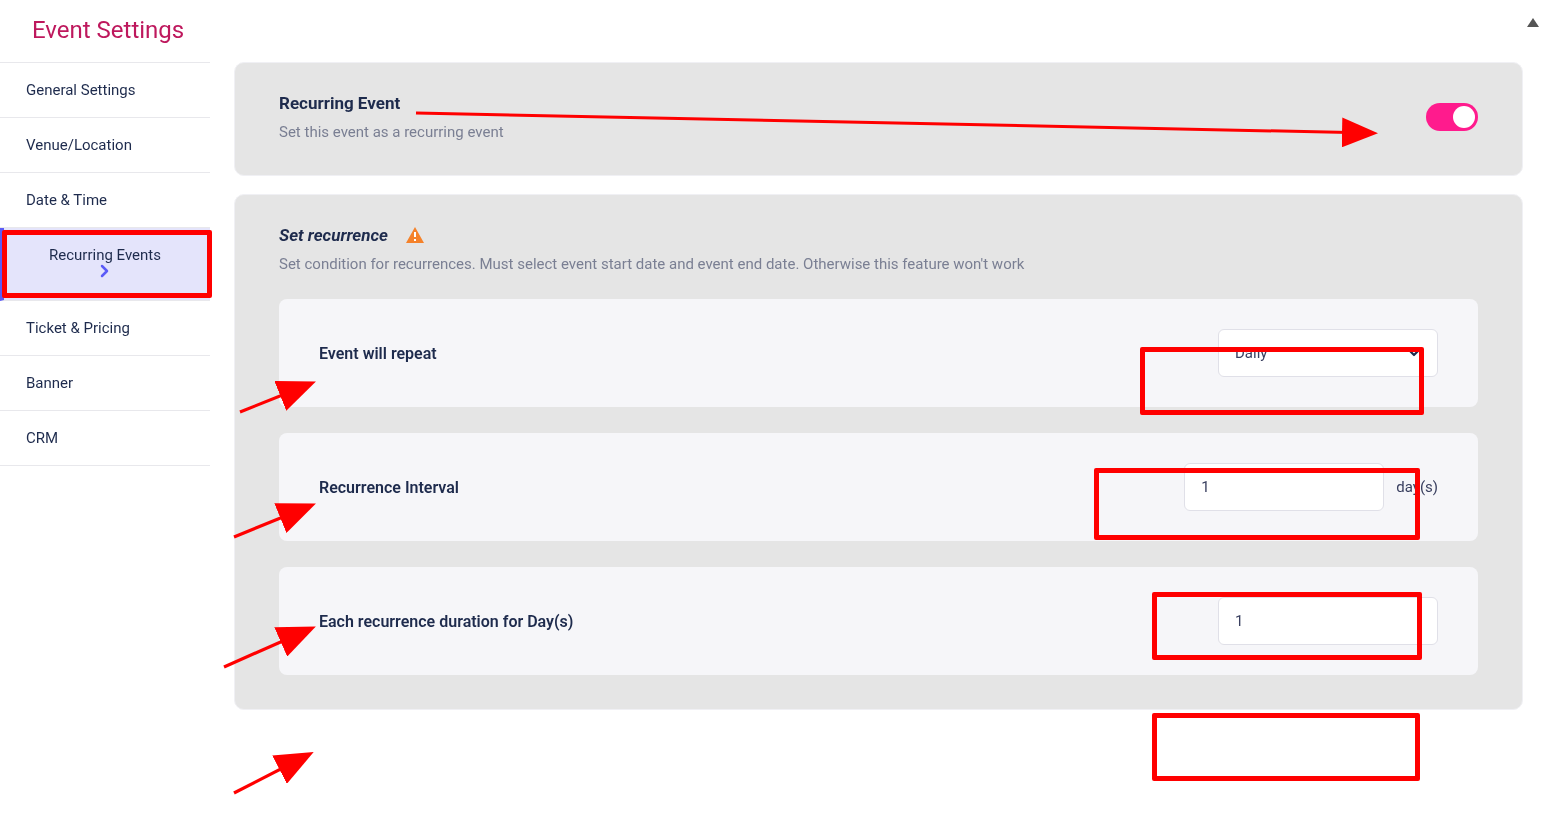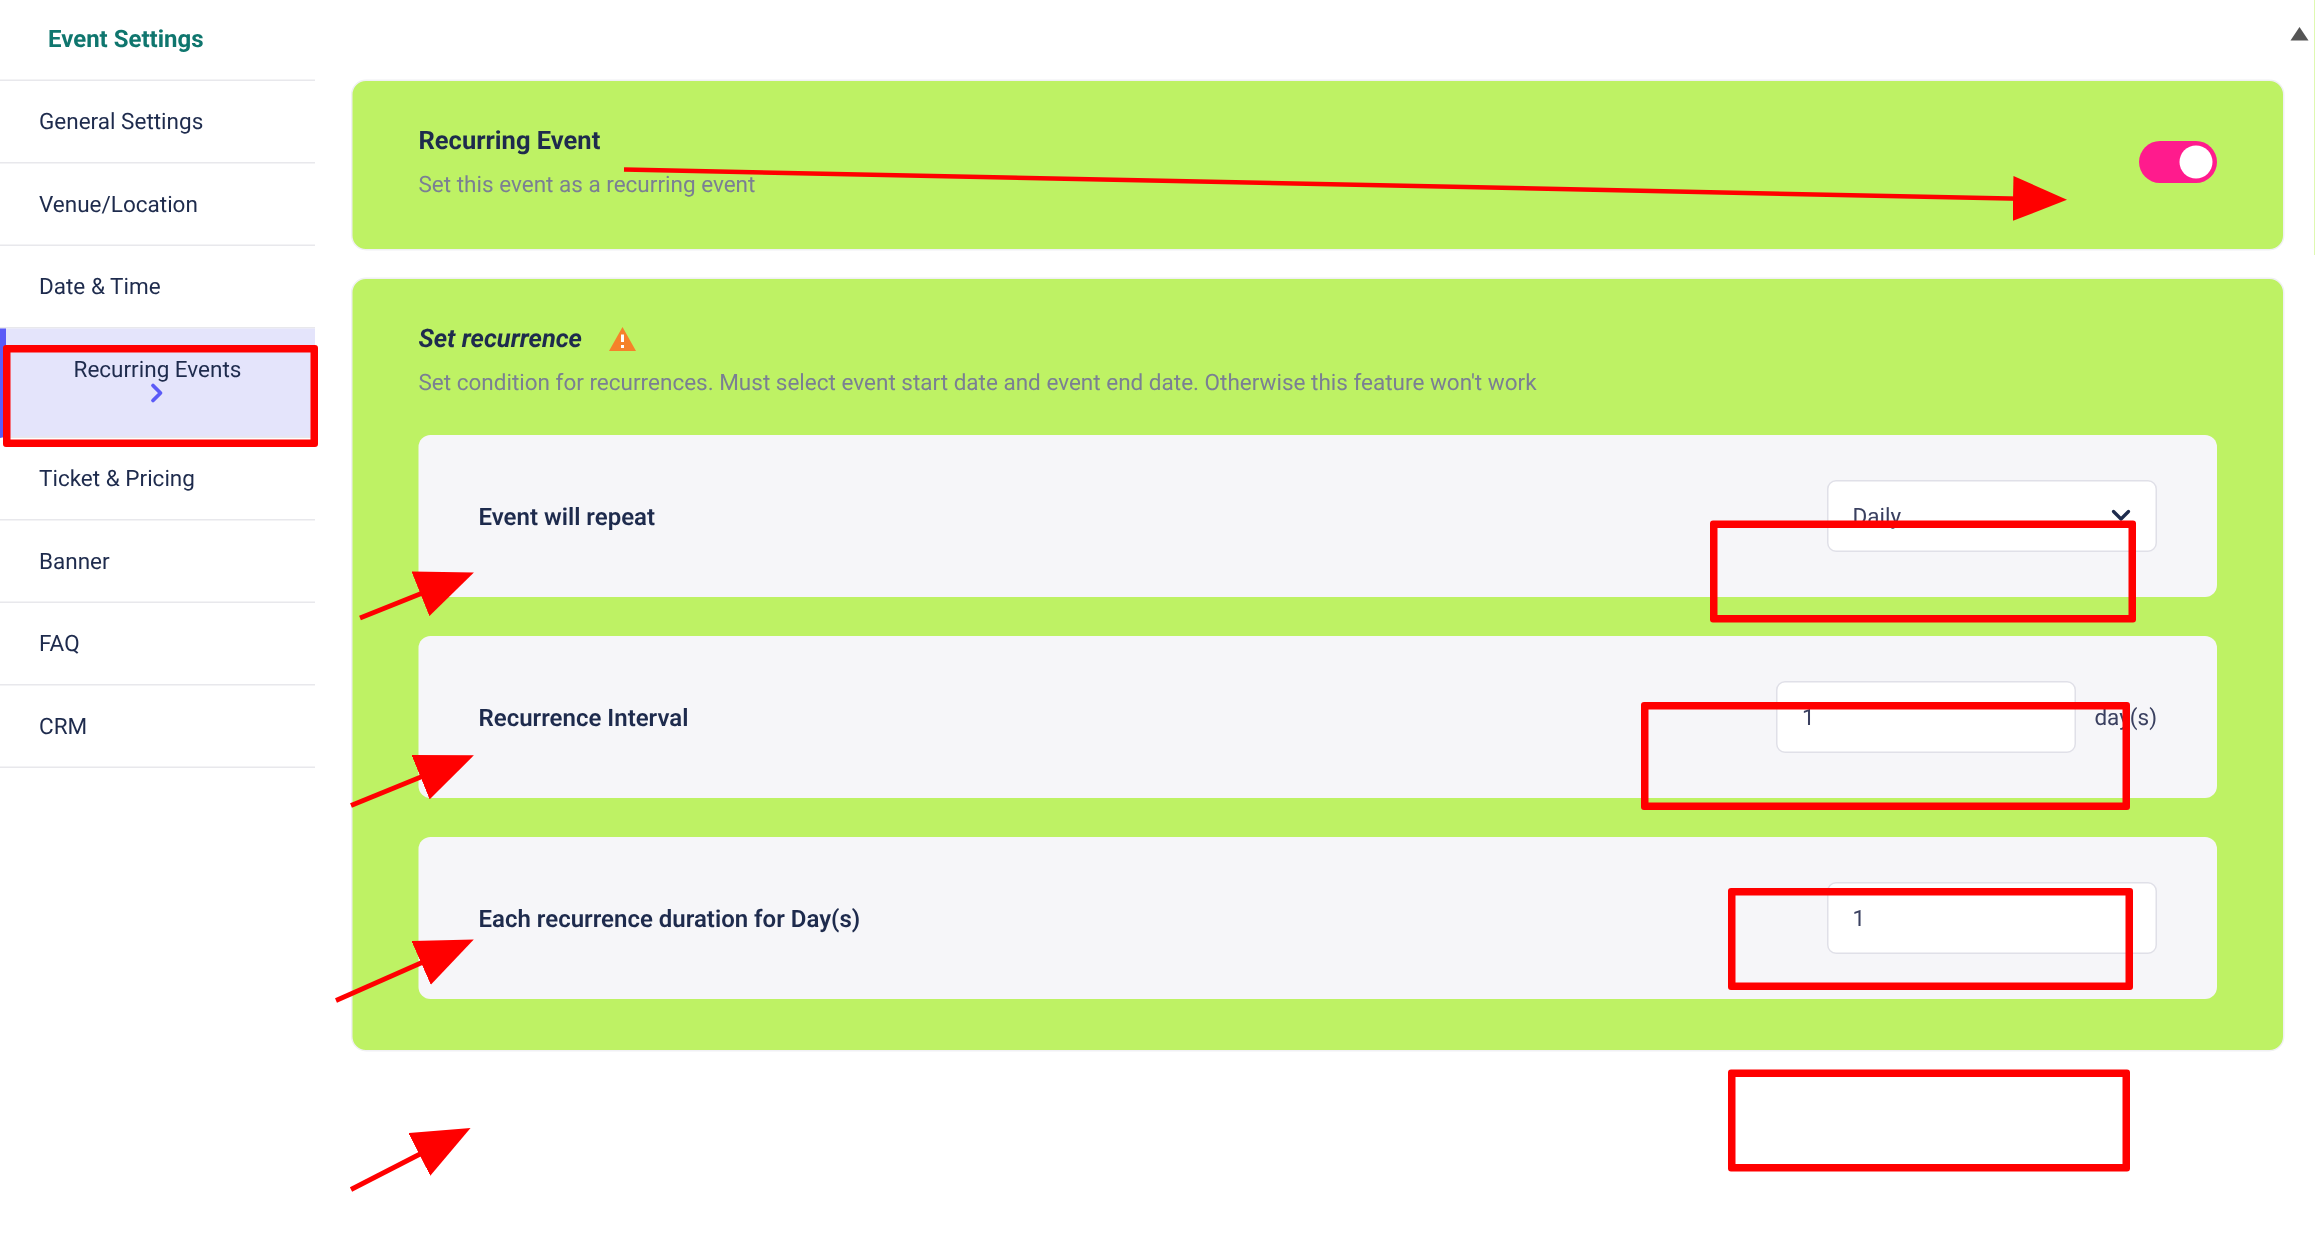"Event Settings" .page-title { color: #0f766e -> #be185d; font-size: 16px -> 24px; font-weight: 700 -> 400 }
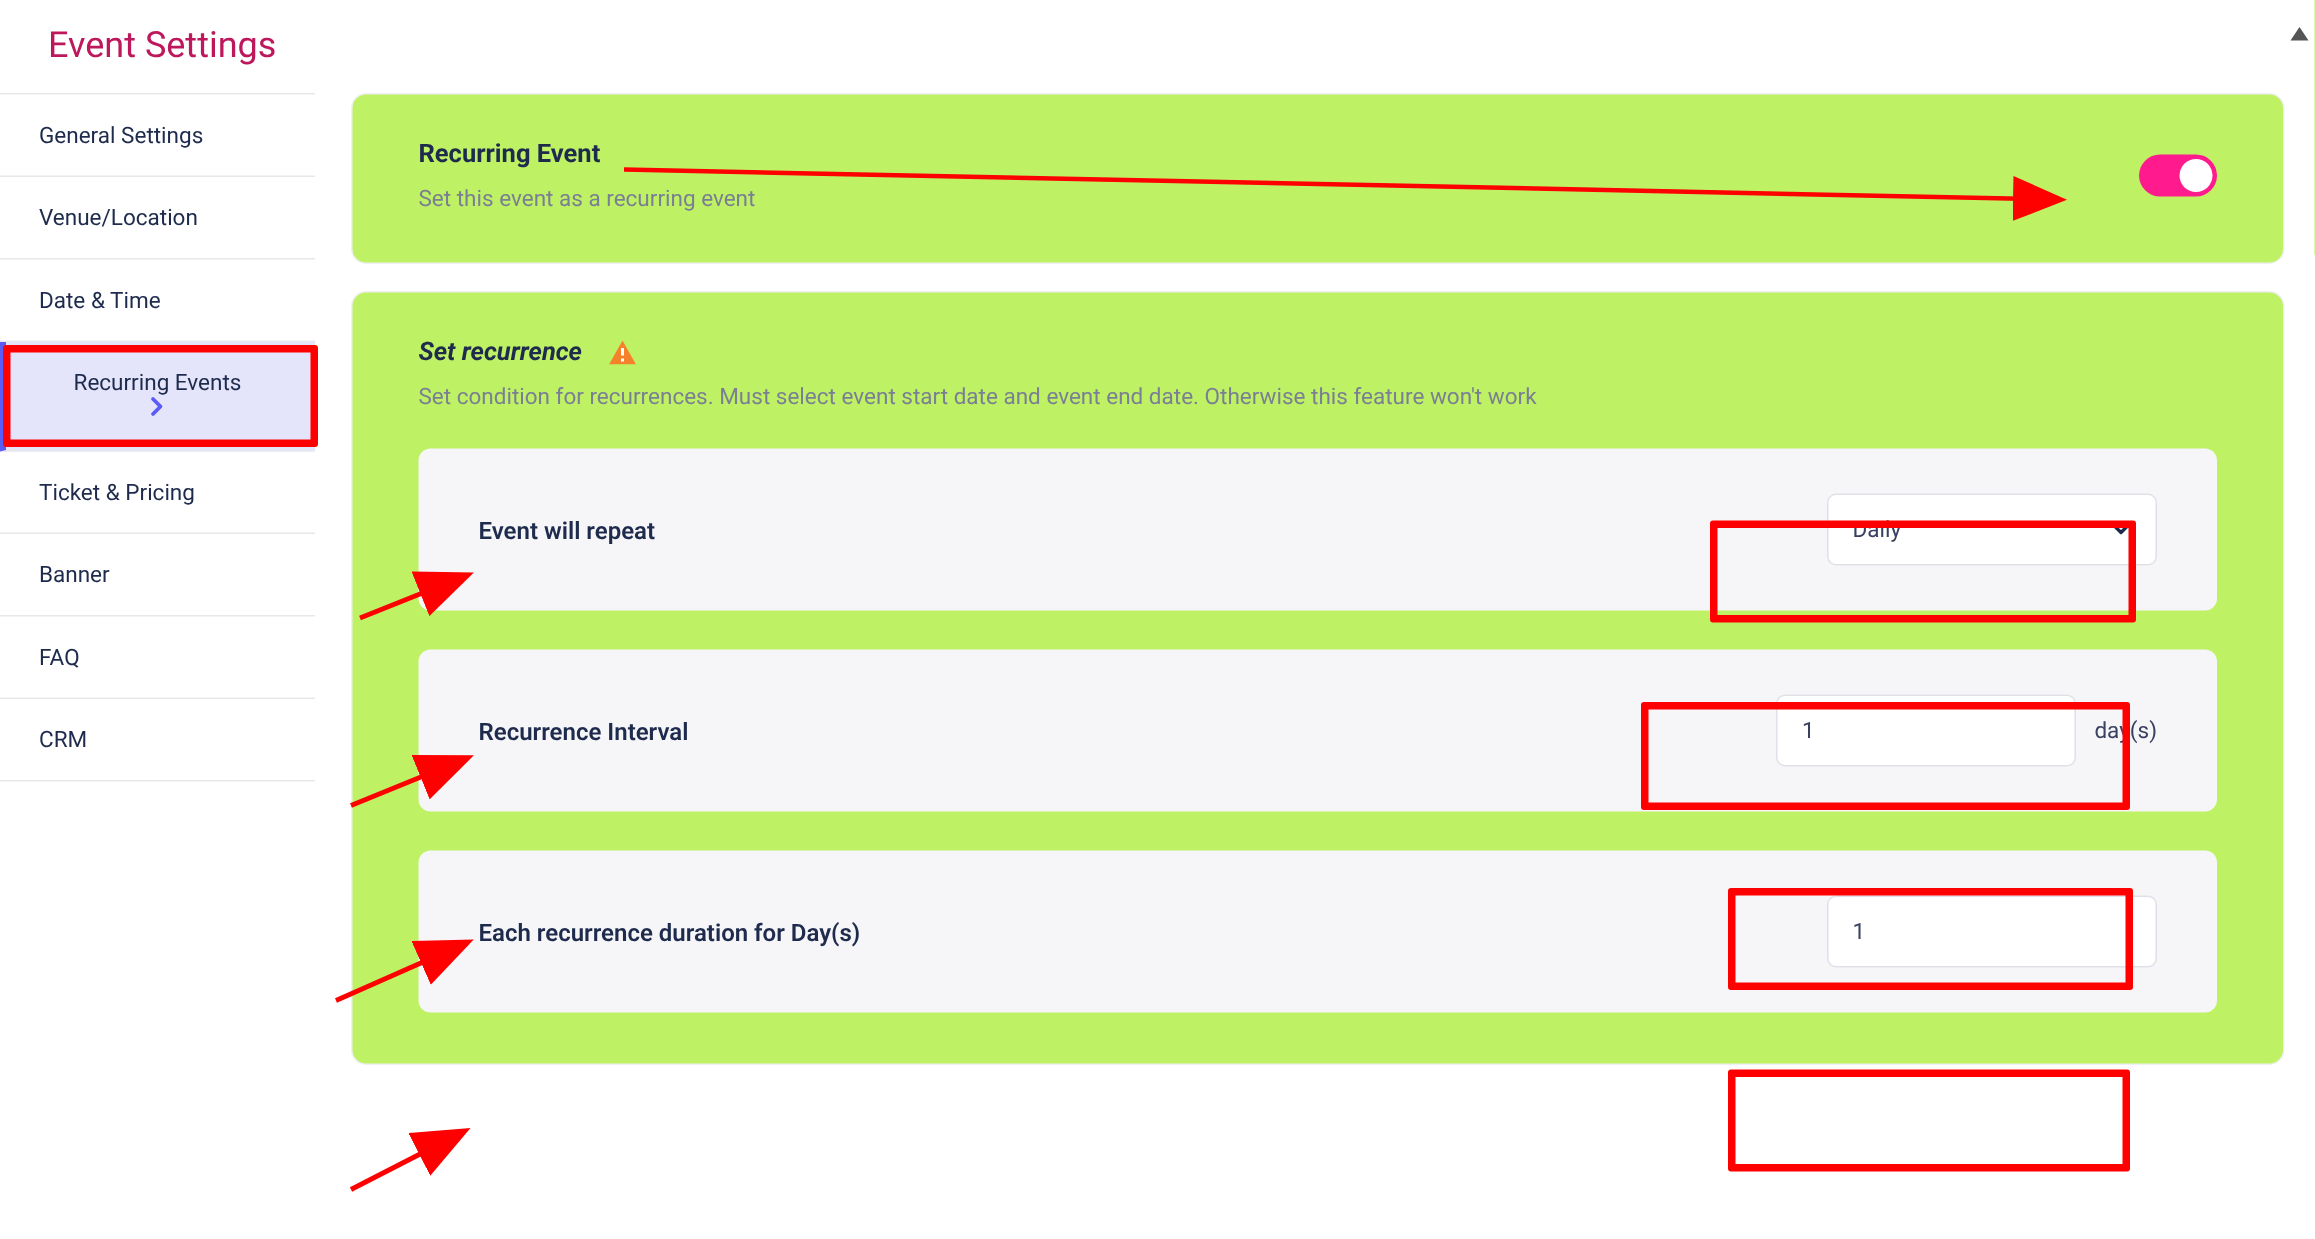"Recurring Event" .card { background: #bef264 -> #e5e5e5 }
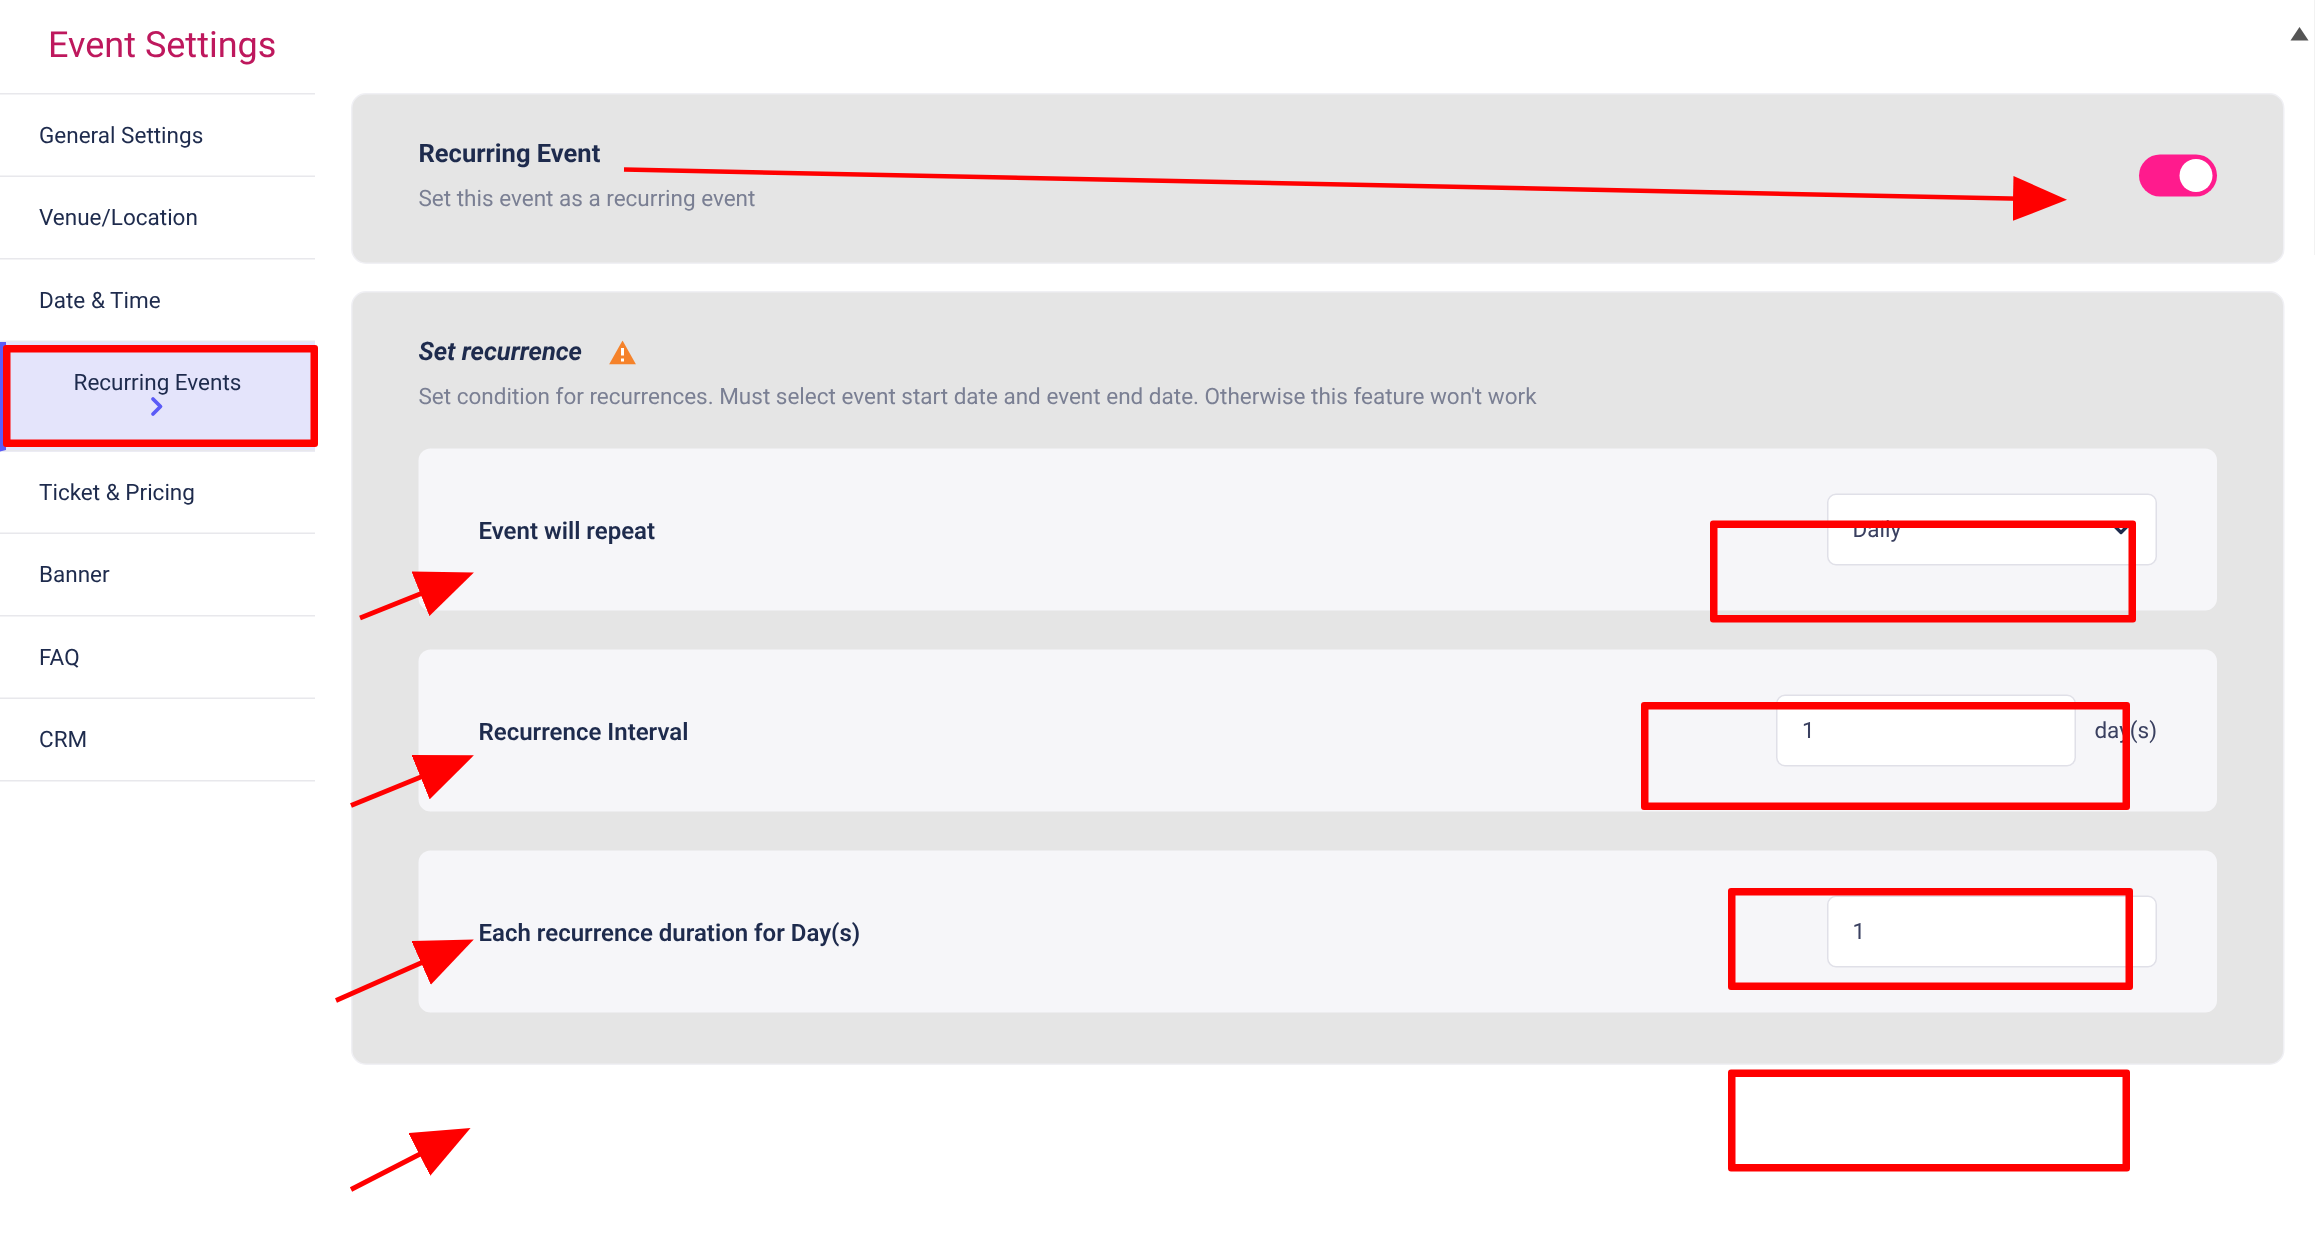"FAQ" div.sidebar-item { html: <div> <span>FAQ</span> </div> -> none }
